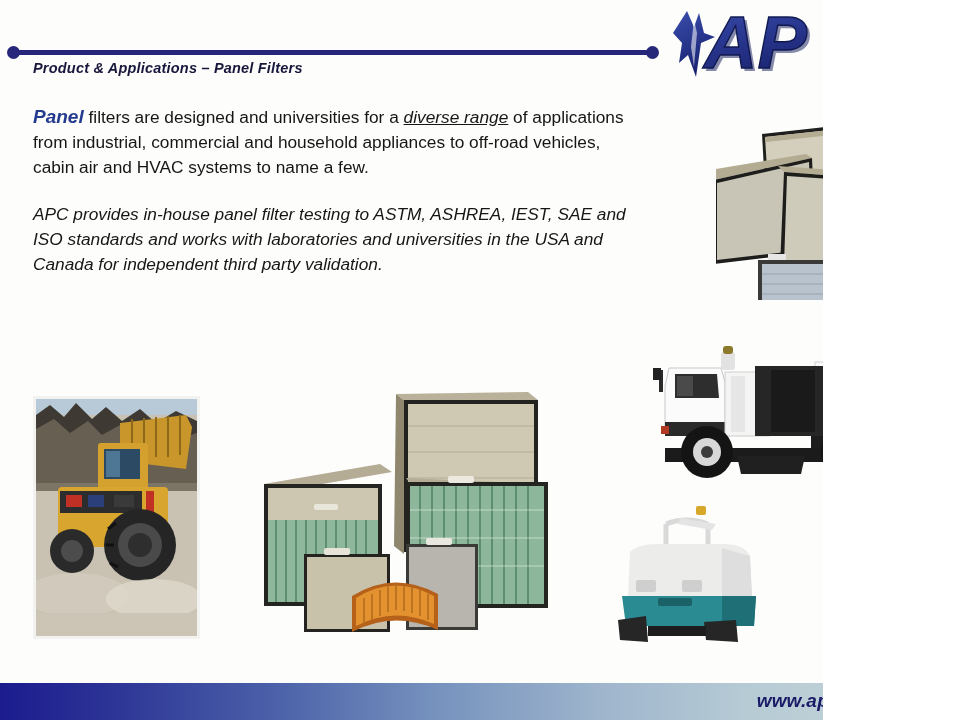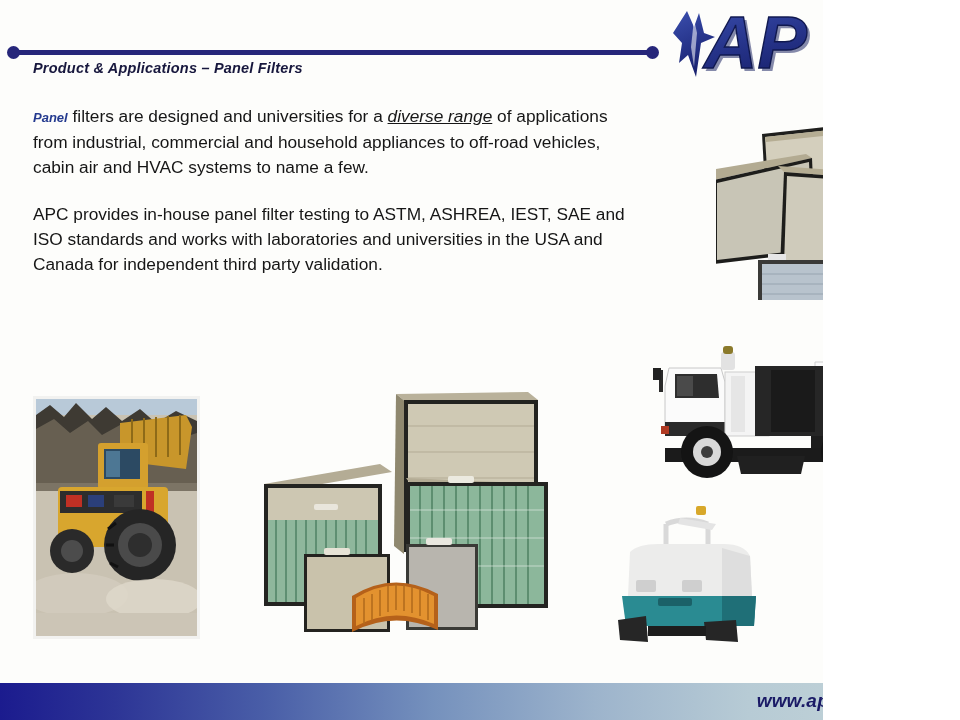"Panel" .lead-word { font-size: 13px -> 19px }
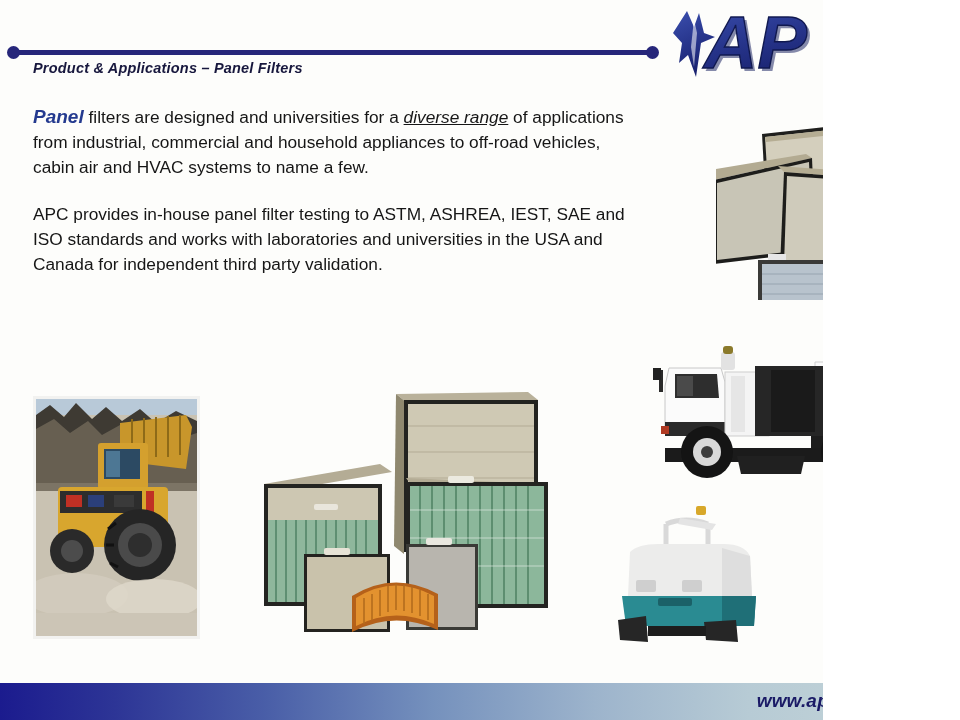"APC provides in-house panel filter" #copy p:last-child { font-style: none -> italic }
